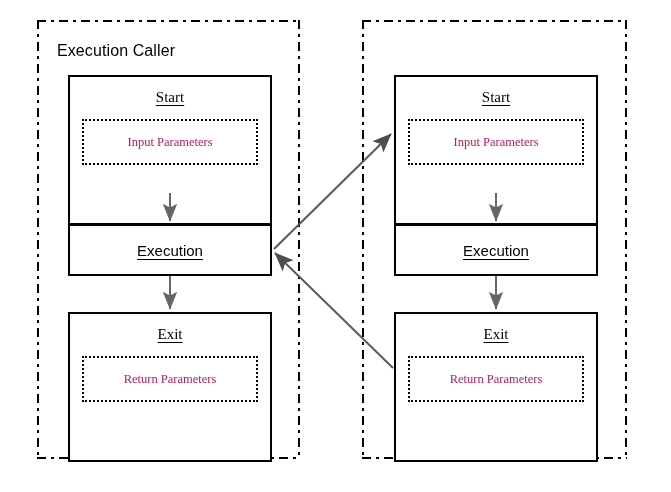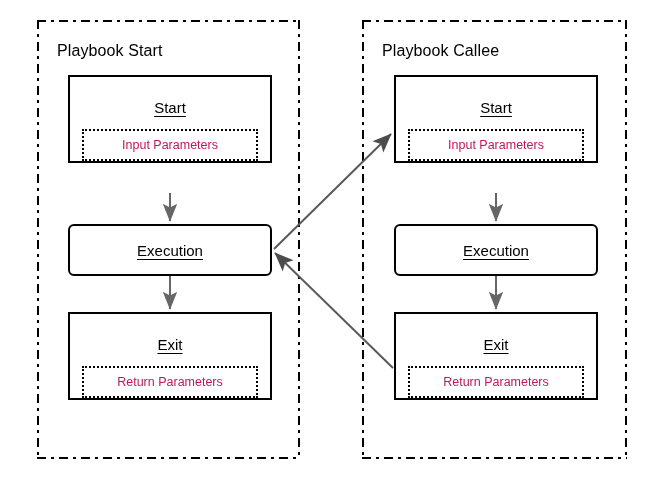"Playbook Start" div.panel-title { text: Playbook Start -> Execution Caller }
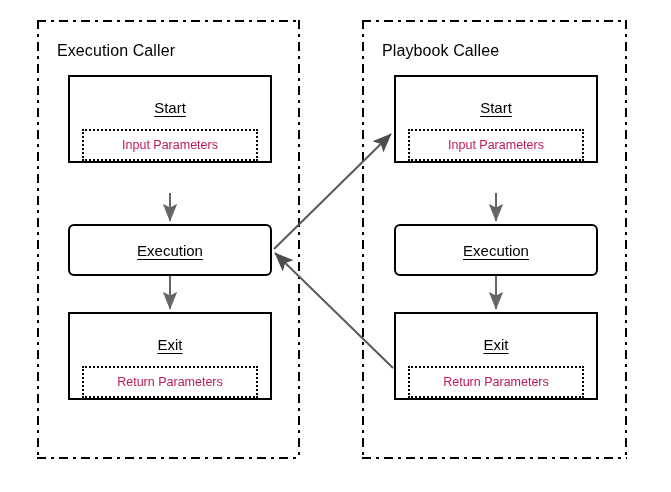"Playbook Callee" div.panel-title { html: <div>Playbook Callee</div> -> none }
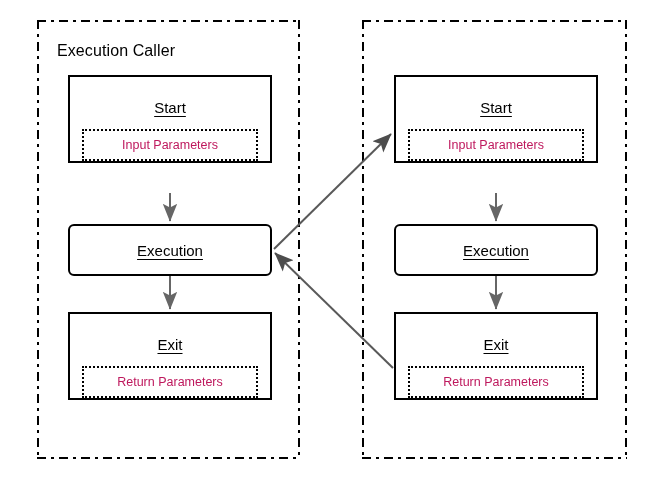"Start" .node.tall { font-family: none -> Liberation Serif, serif; height: 88px -> 150px; padding-top: 22px -> 12px }
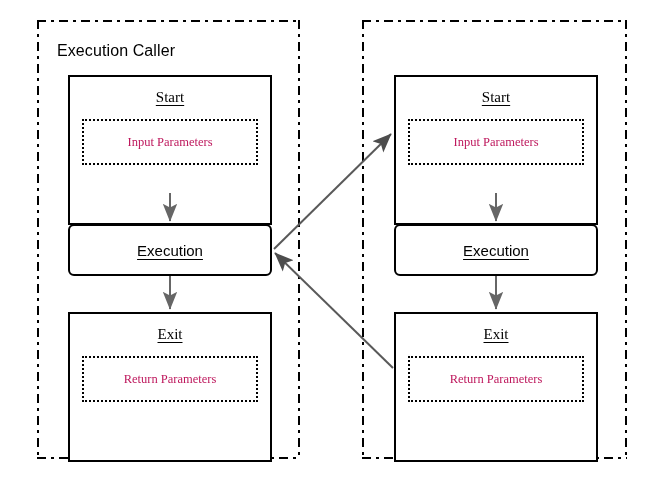"Execution" .node.short { border-radius: 6px -> none }
